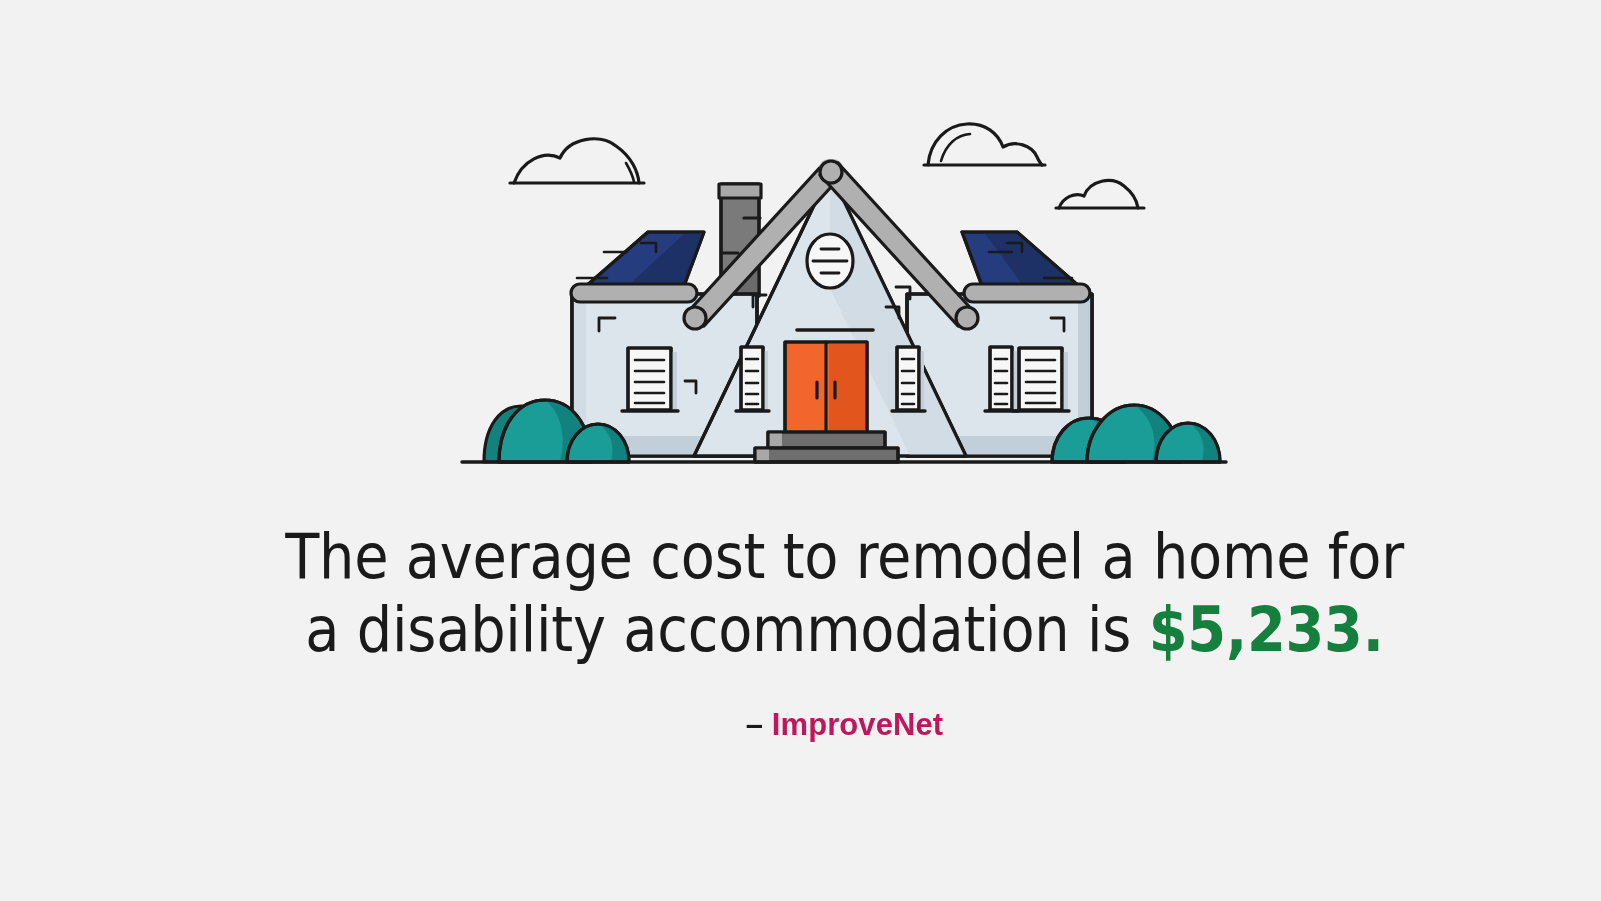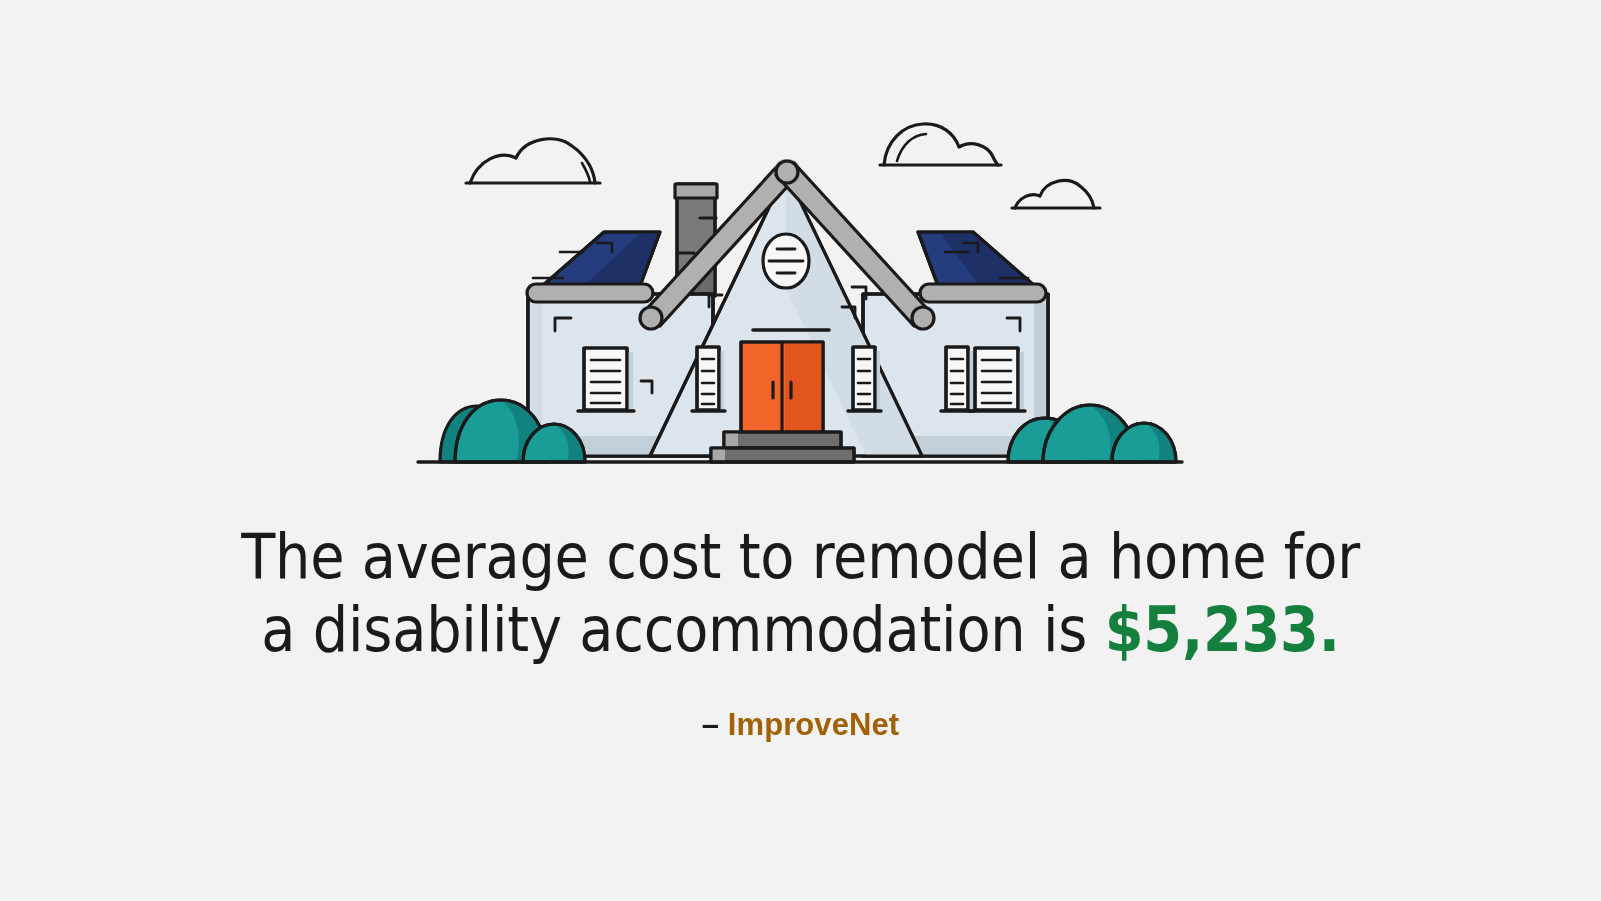"The average cost to remodel" #infographic { margin-left: none -> 44px }
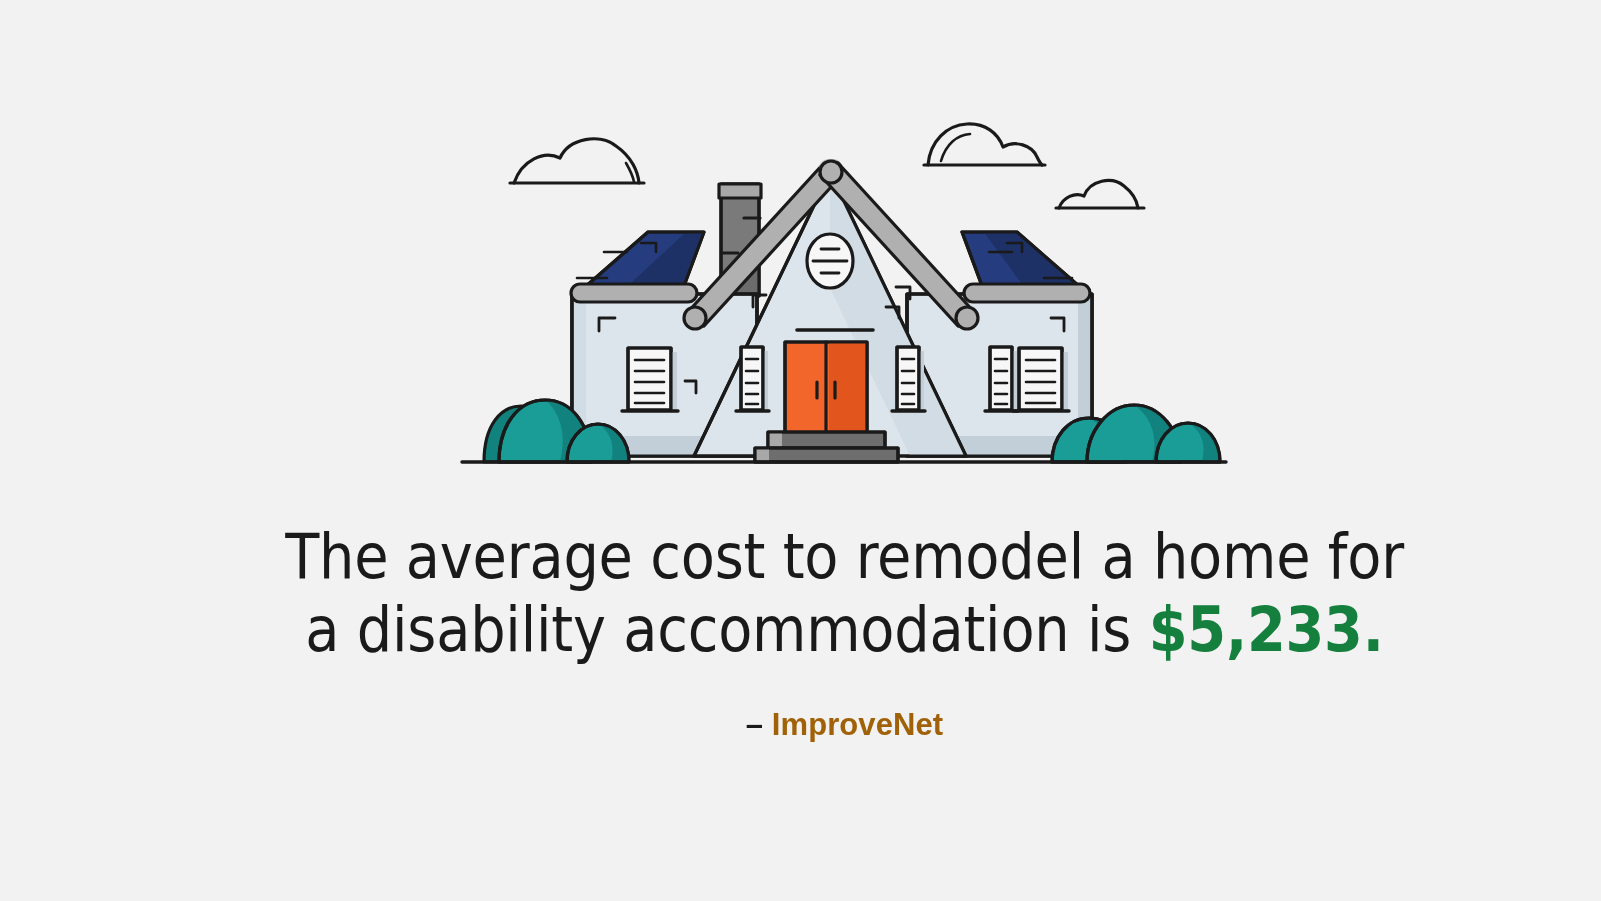"ImproveNet" .attribution .source { color: #a16207 -> #be185d }
